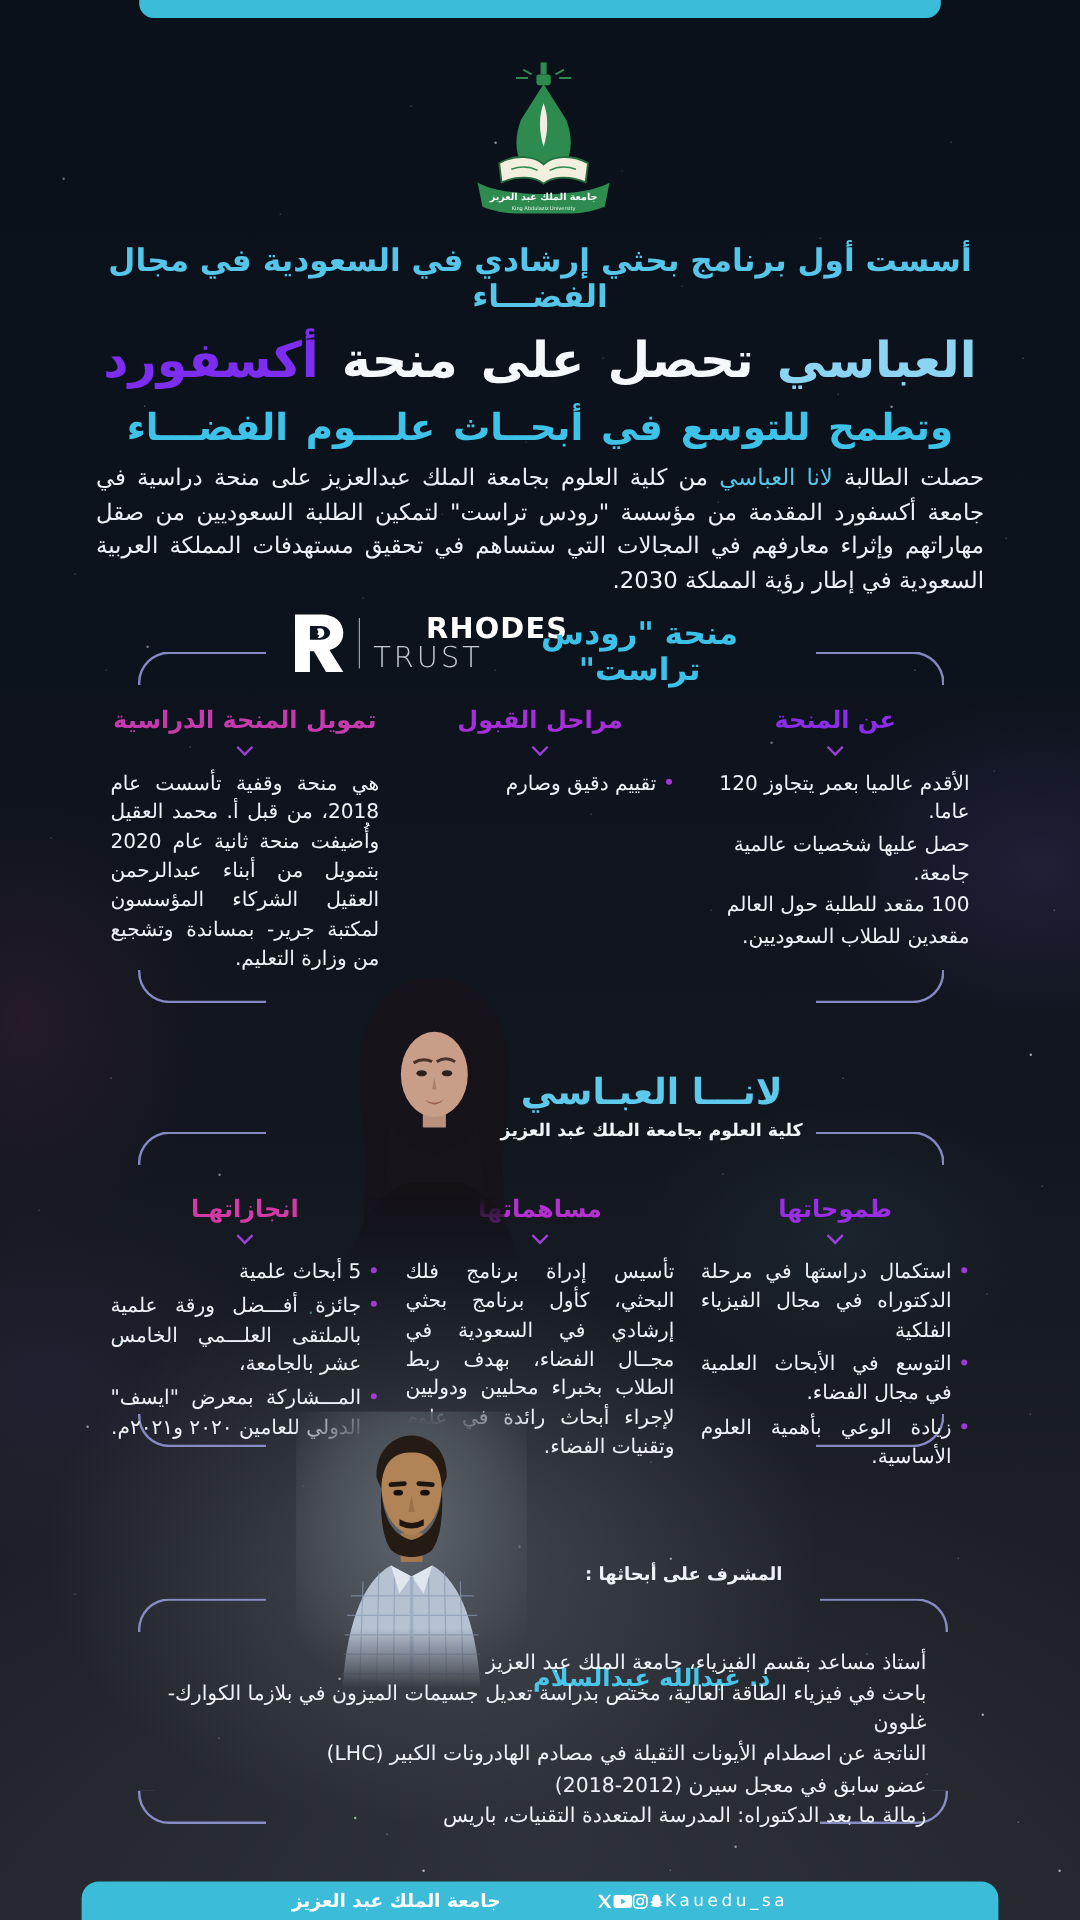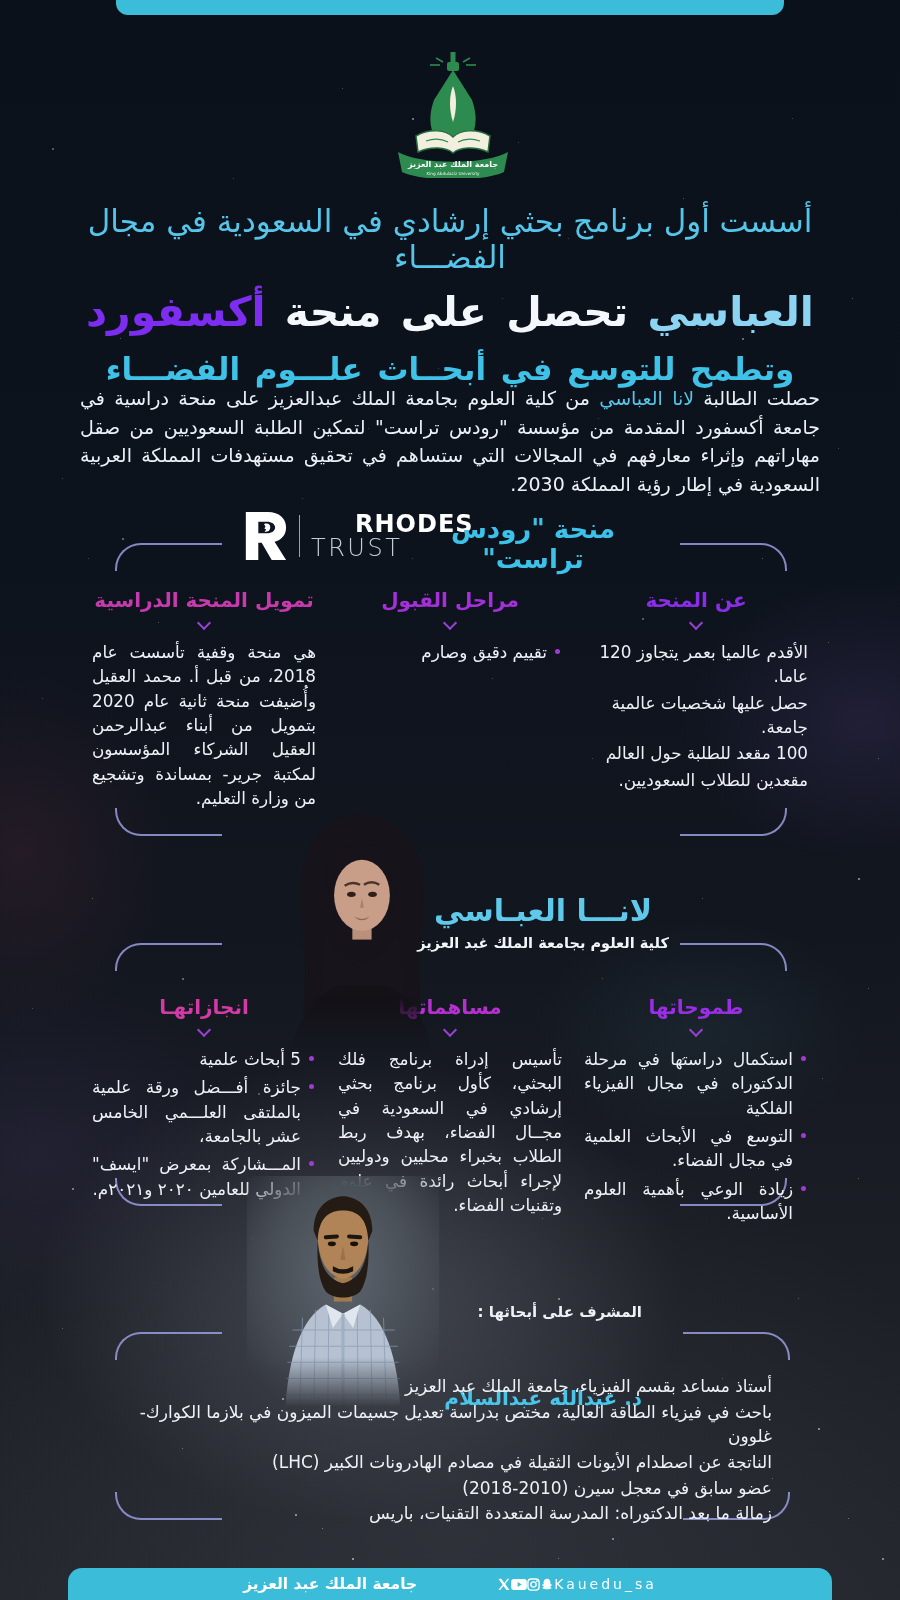"أسست أول برنامج بحثي إرشادي" .h-line1 { font-size: 31px -> 26px; font-weight: 400 -> 700 }
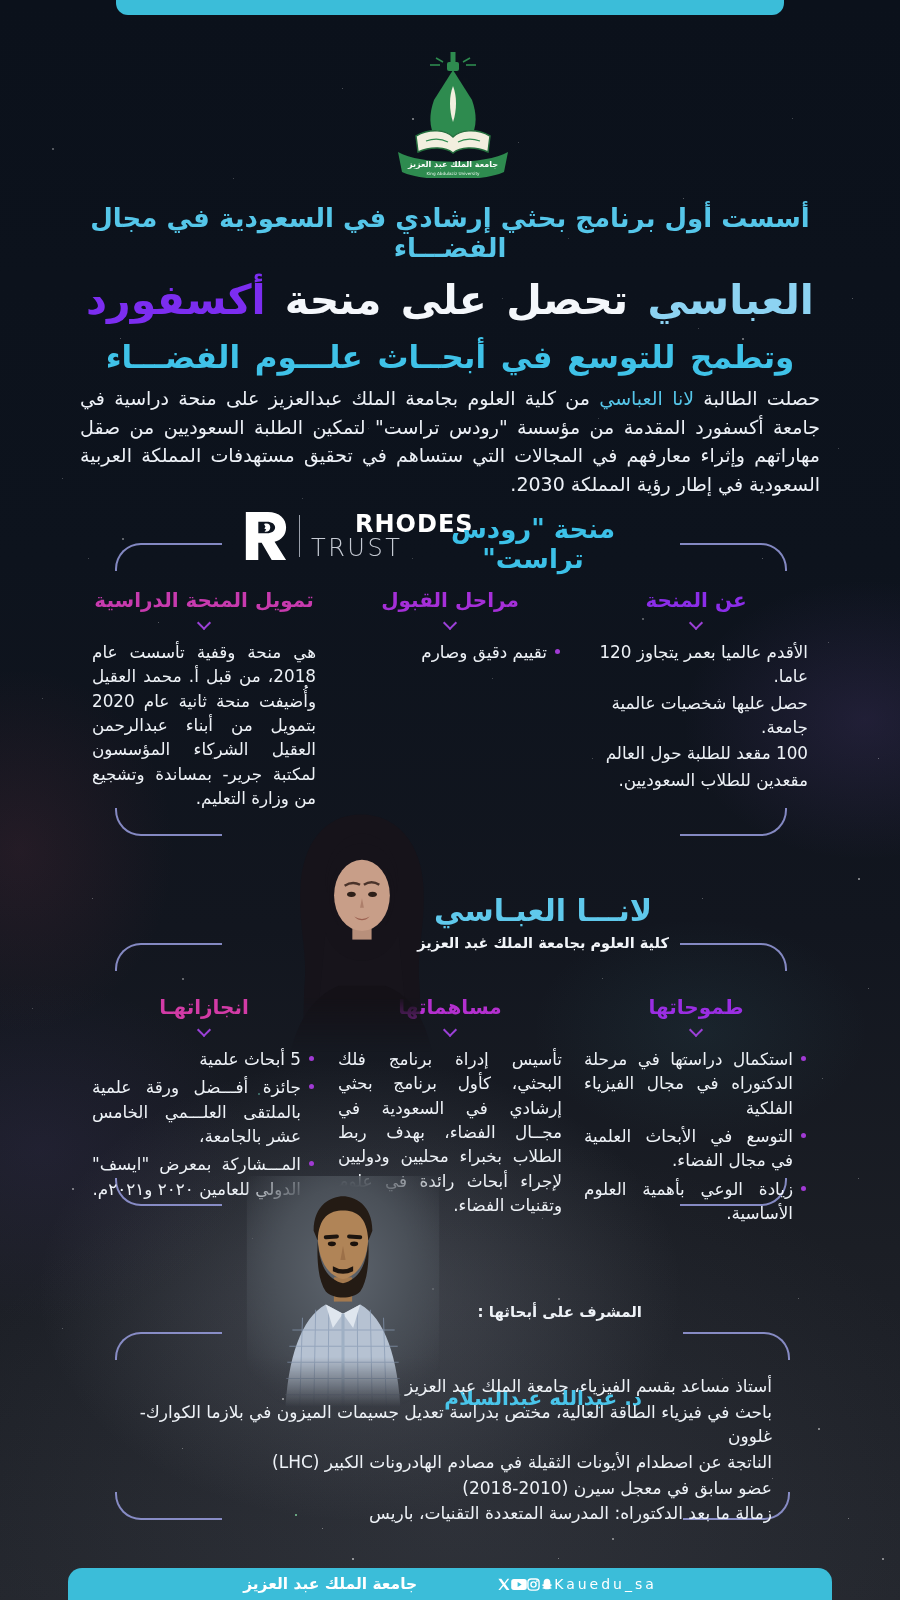"المشرف على أبحاثها :" .sup-label { right: 258px -> 248px }
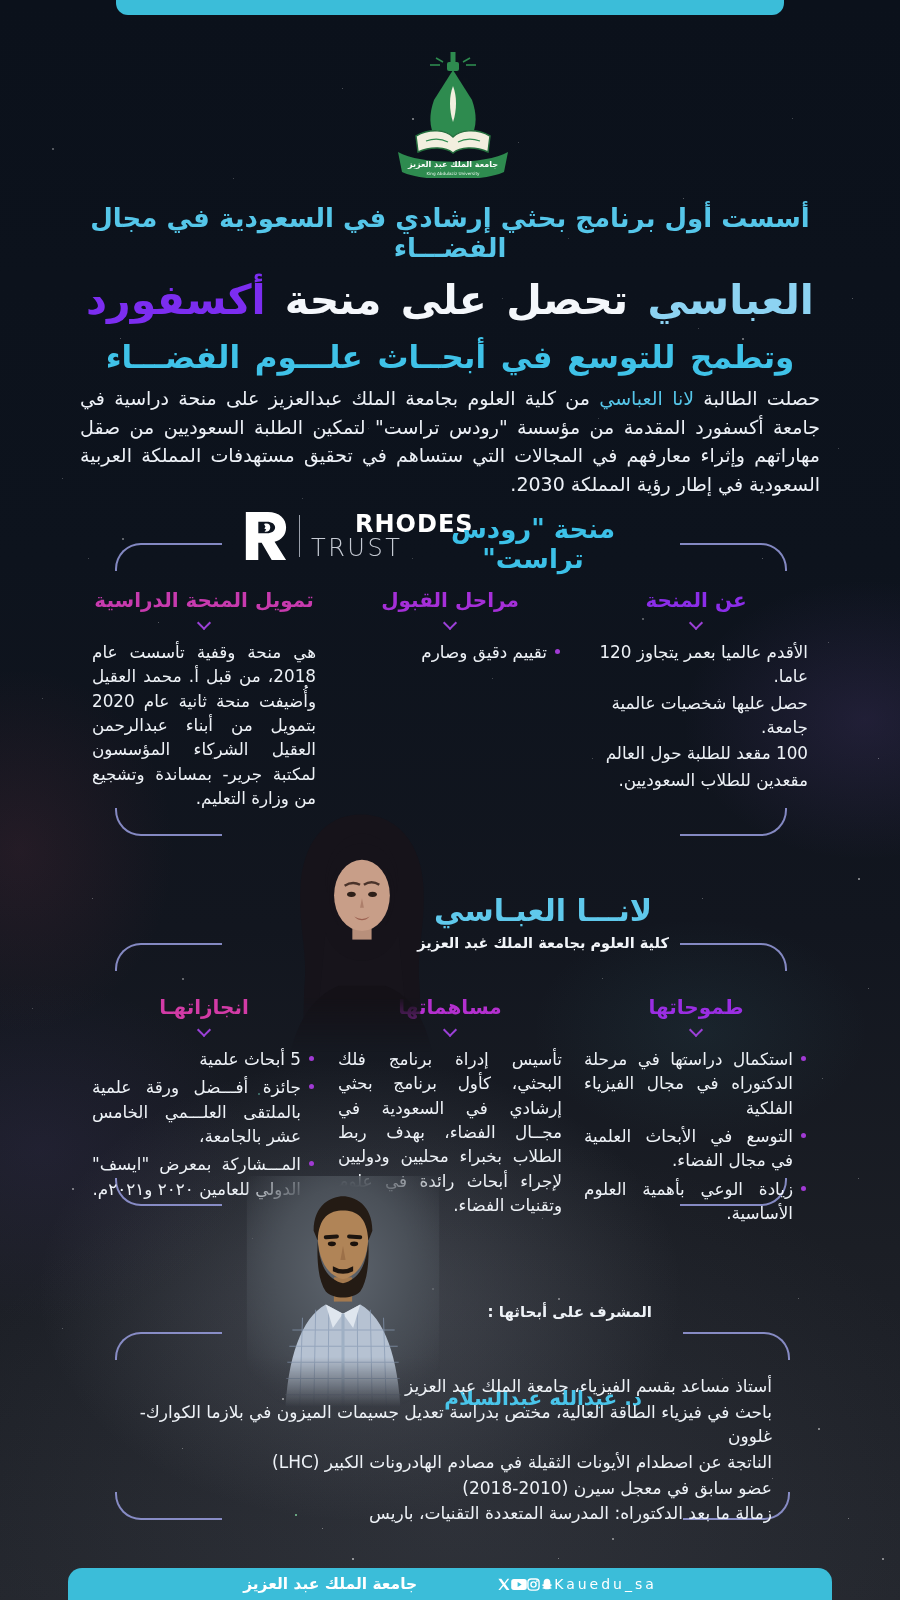"عضو سابق في معجل سيرن" div.line { text: 2010-2018 -> 2012-2018 }
